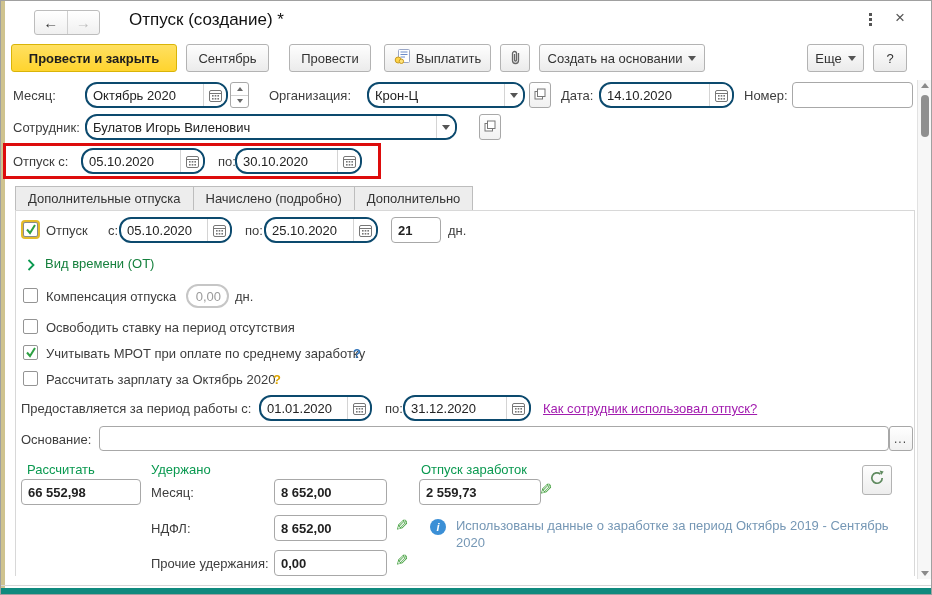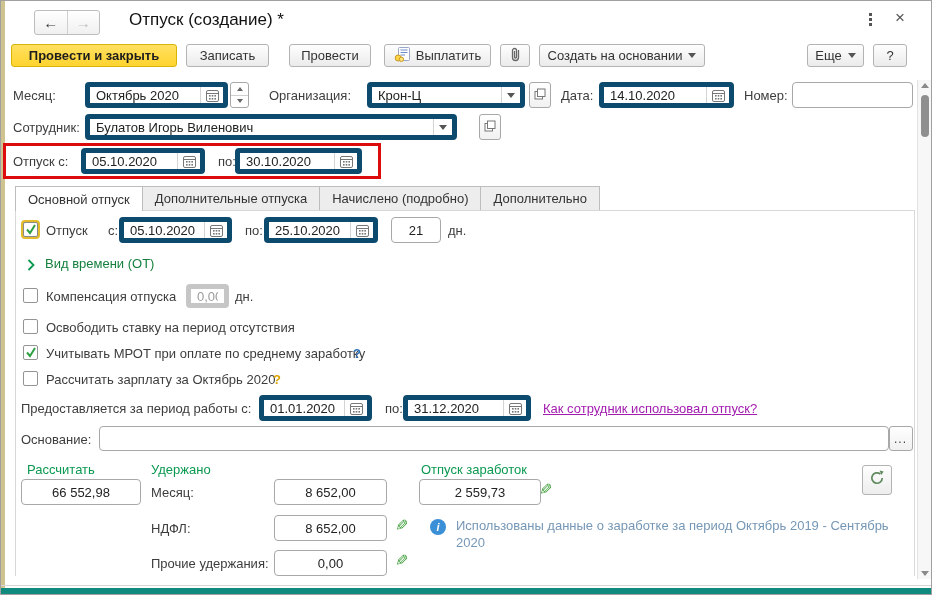"Провести и закрыть" .btn { height: 23px -> 28px }
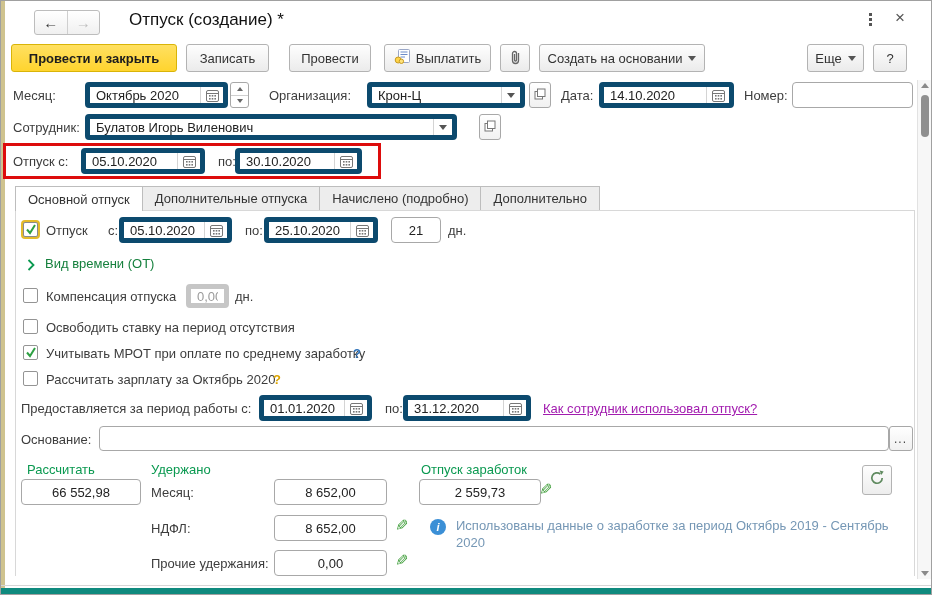"Записать" div.btn { text: Записать -> Сентябрь }
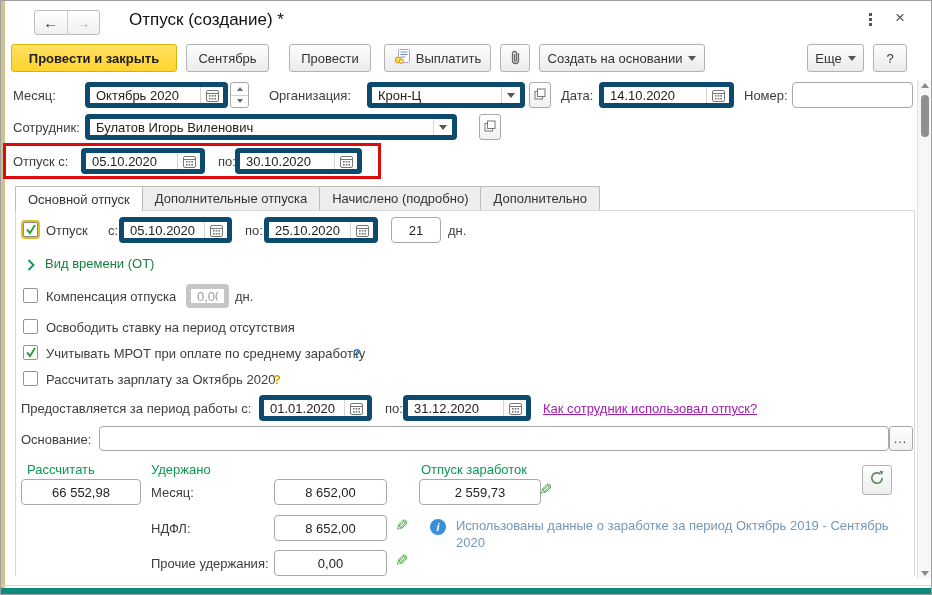"Октябрь 2020" .fld { border: 5px solid #0c4a6e -> 2px solid #0c4a6e; border-radius: 4px -> 12px }
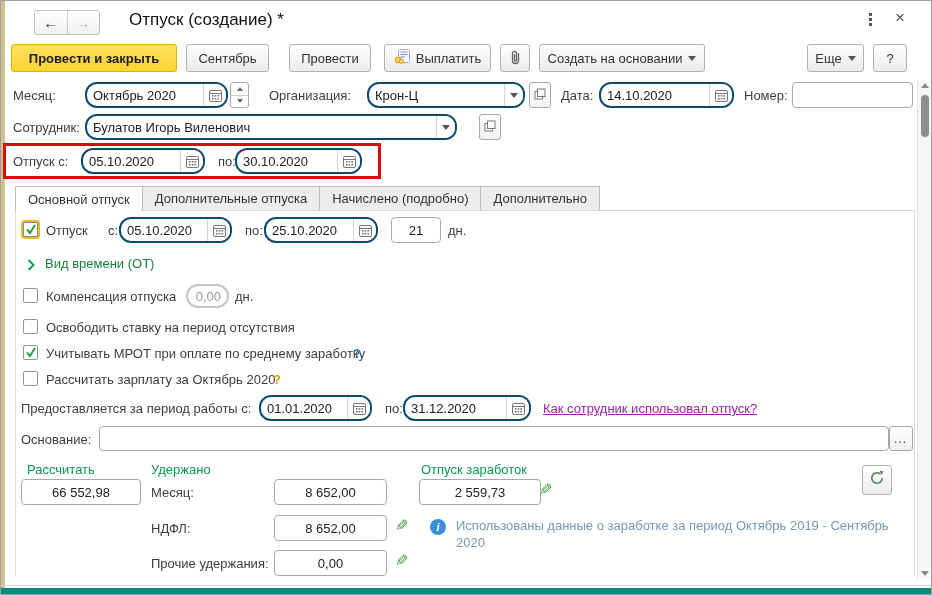"Основной отпуск" div.tab { html: <div>Основной отпуск</div> -> none }
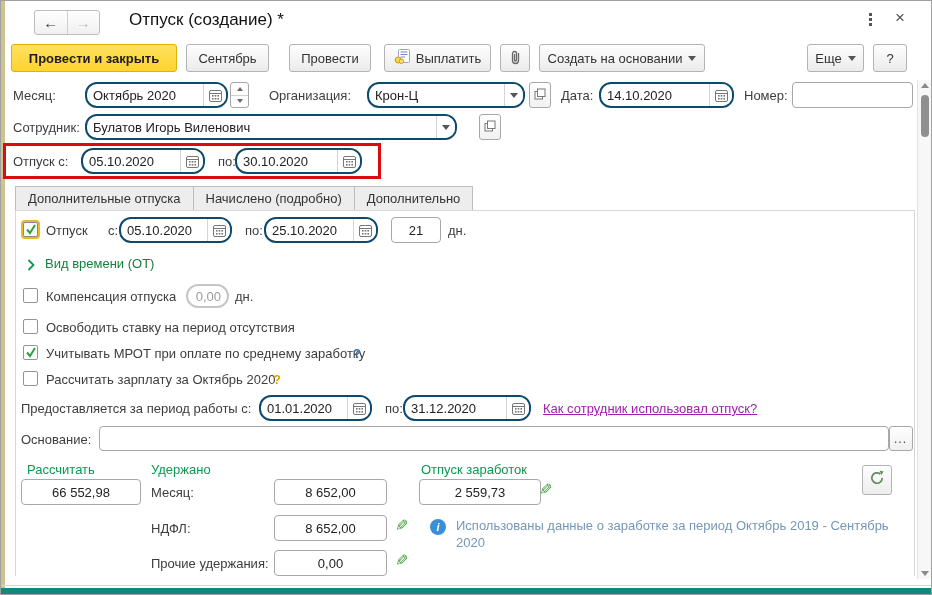"21" .plain.num { font-weight: none -> bold; text-align: center -> left }
